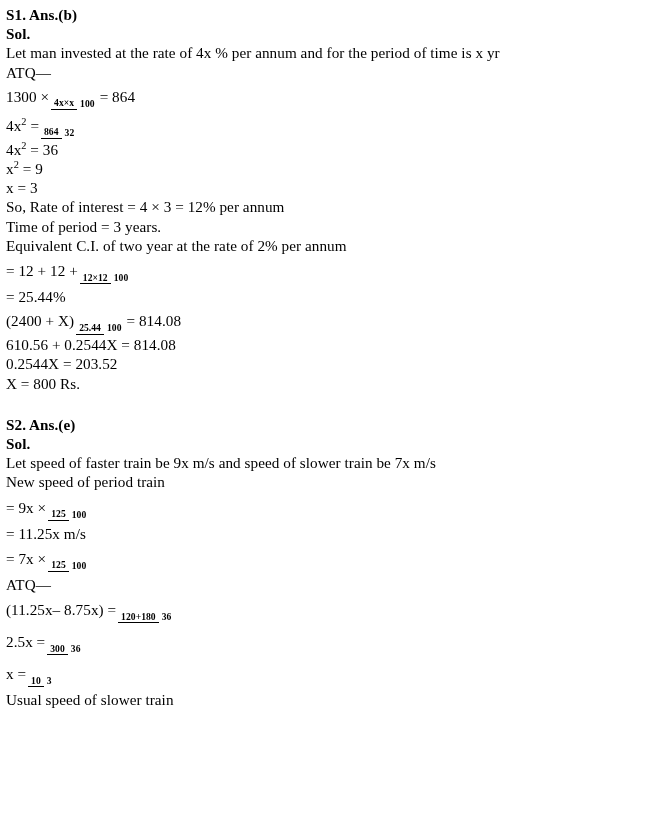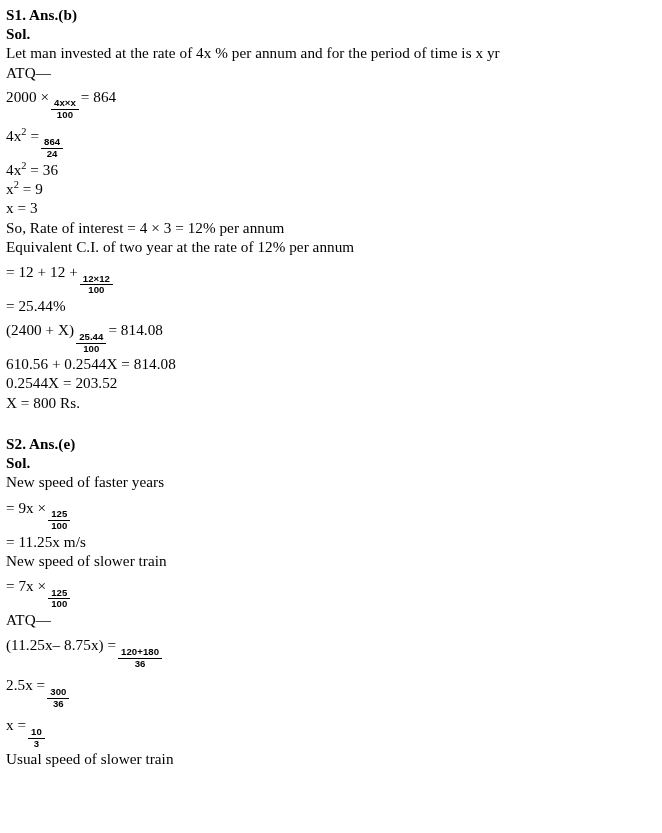"2000 ×" span { text: 2000 -> 1300 }
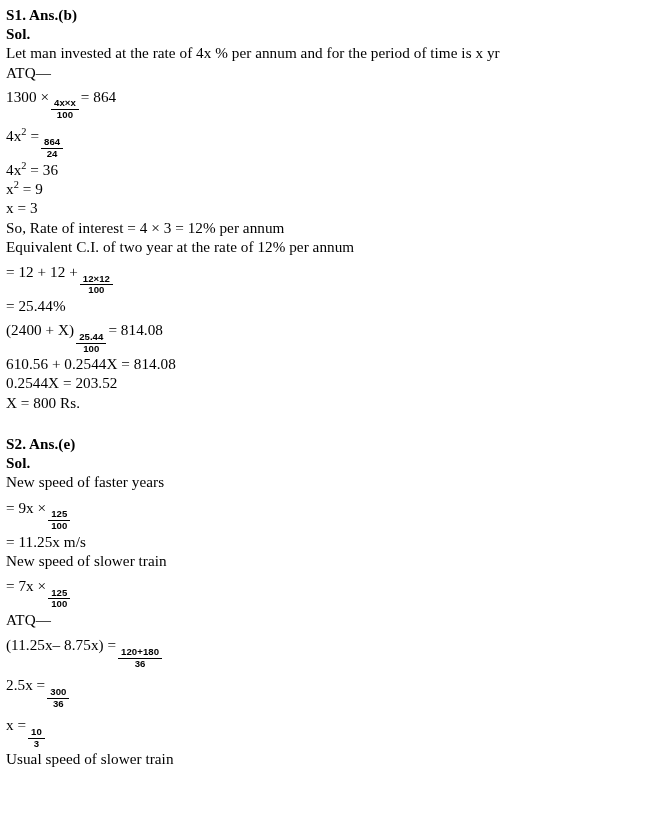"4x×x" .frac { flex-direction: column -> row; font-family: Liberation Sans, sans-serif -> Liberation Serif, serif }
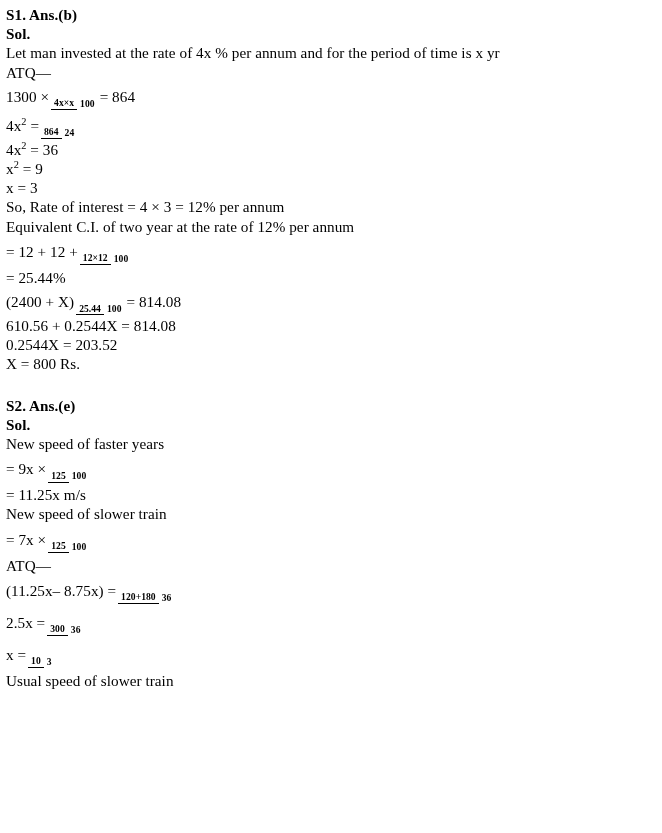"24" span.den { text: 24 -> 32 }
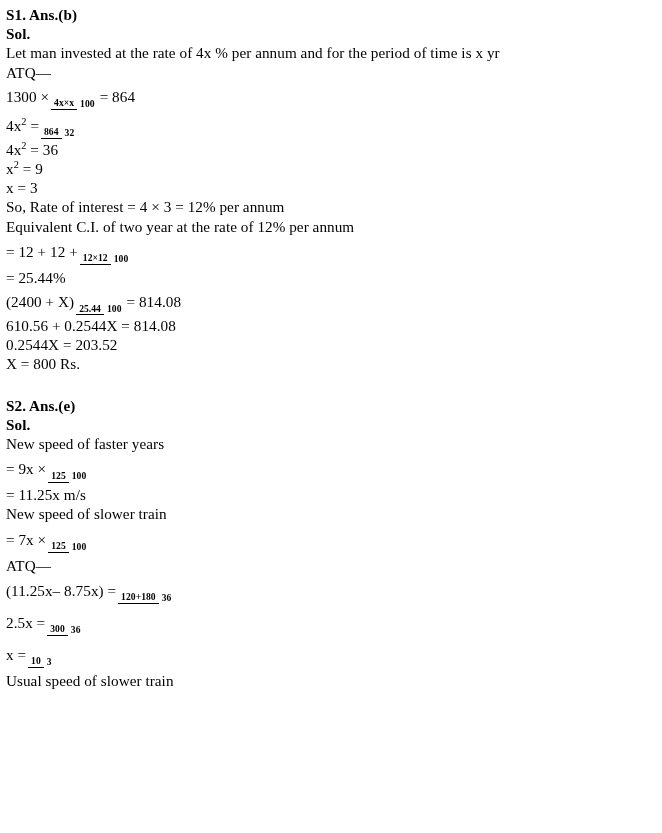"Time of period = 3" div.line { html: none -> <div>Time of period = 3 years.</div> }
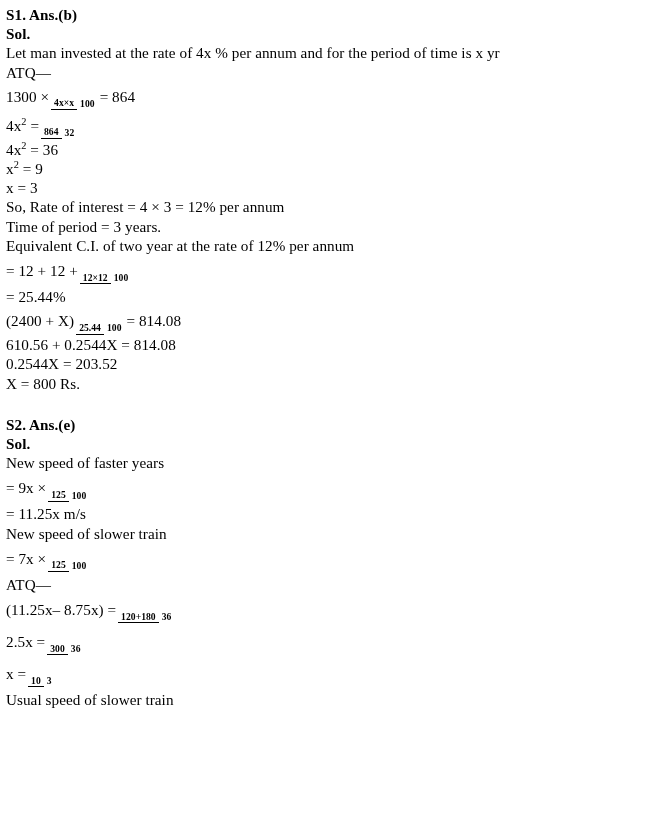"Equivalent C.I. of two year" div.line { text: 12% -> 2% }
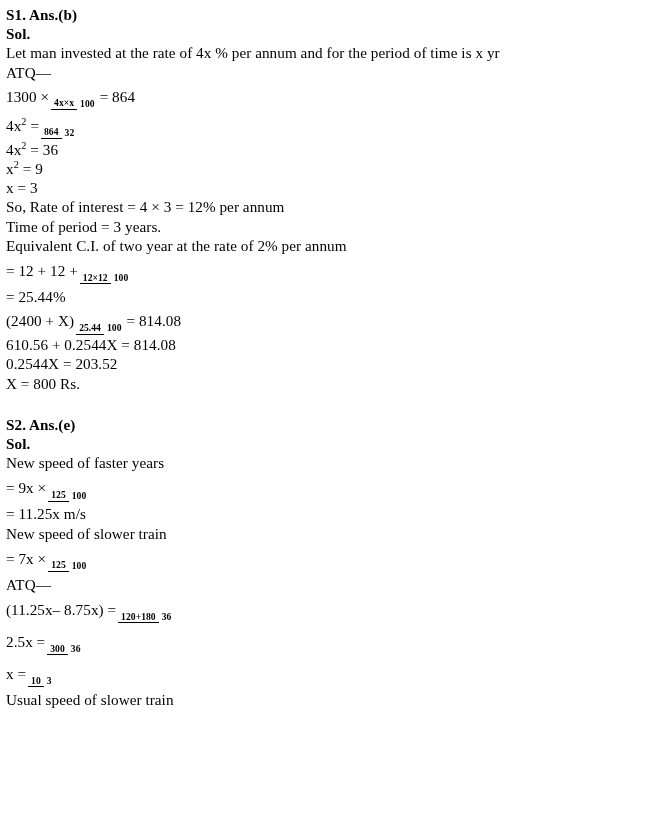"Let speed of faster train" div.line { html: none -> <div>Let speed of faster train be 9x m/s and speed of slower train be 7x m/s</div> }
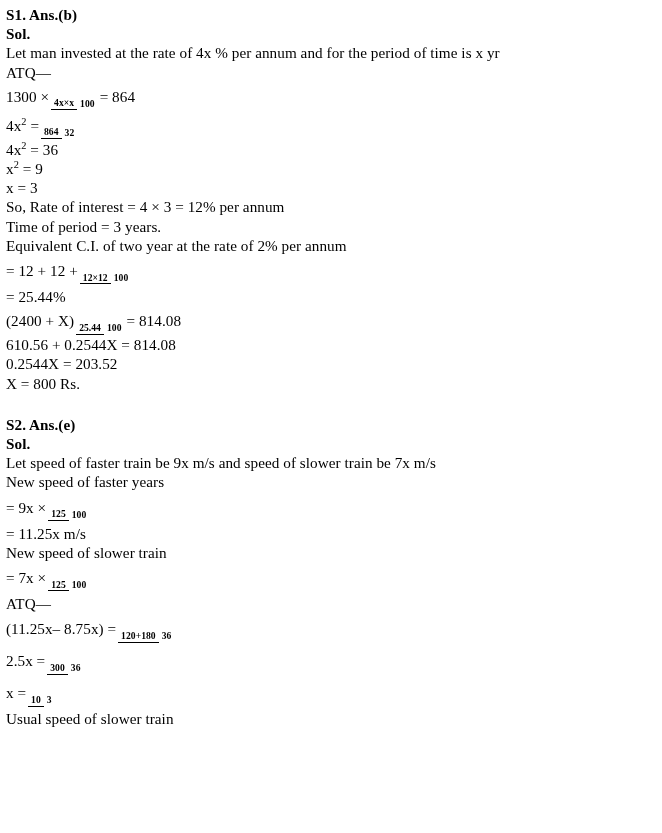"New speed of faster years" div.line { text: faster years -> period train }
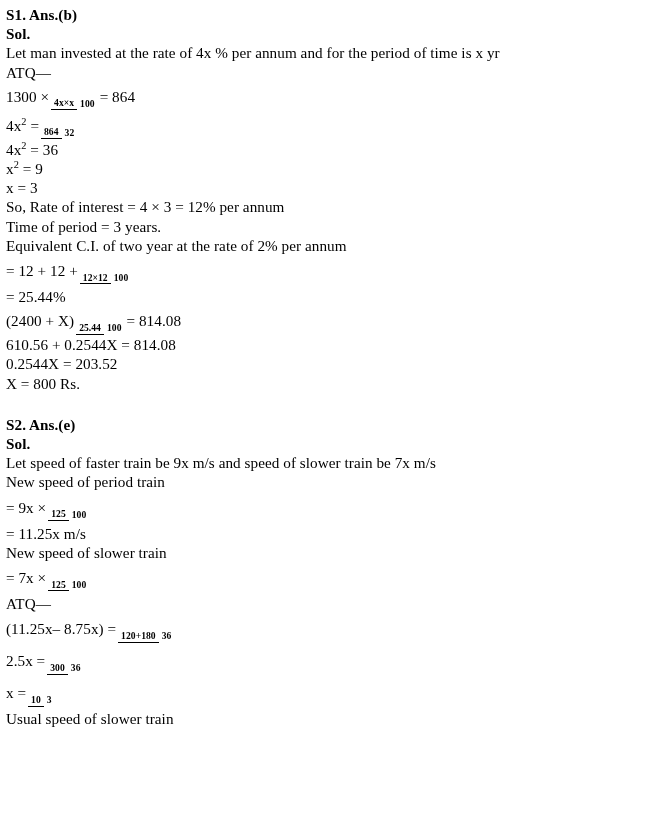"New speed of slower train" div.line { html: <div>New speed of slower train</div> -> none }
